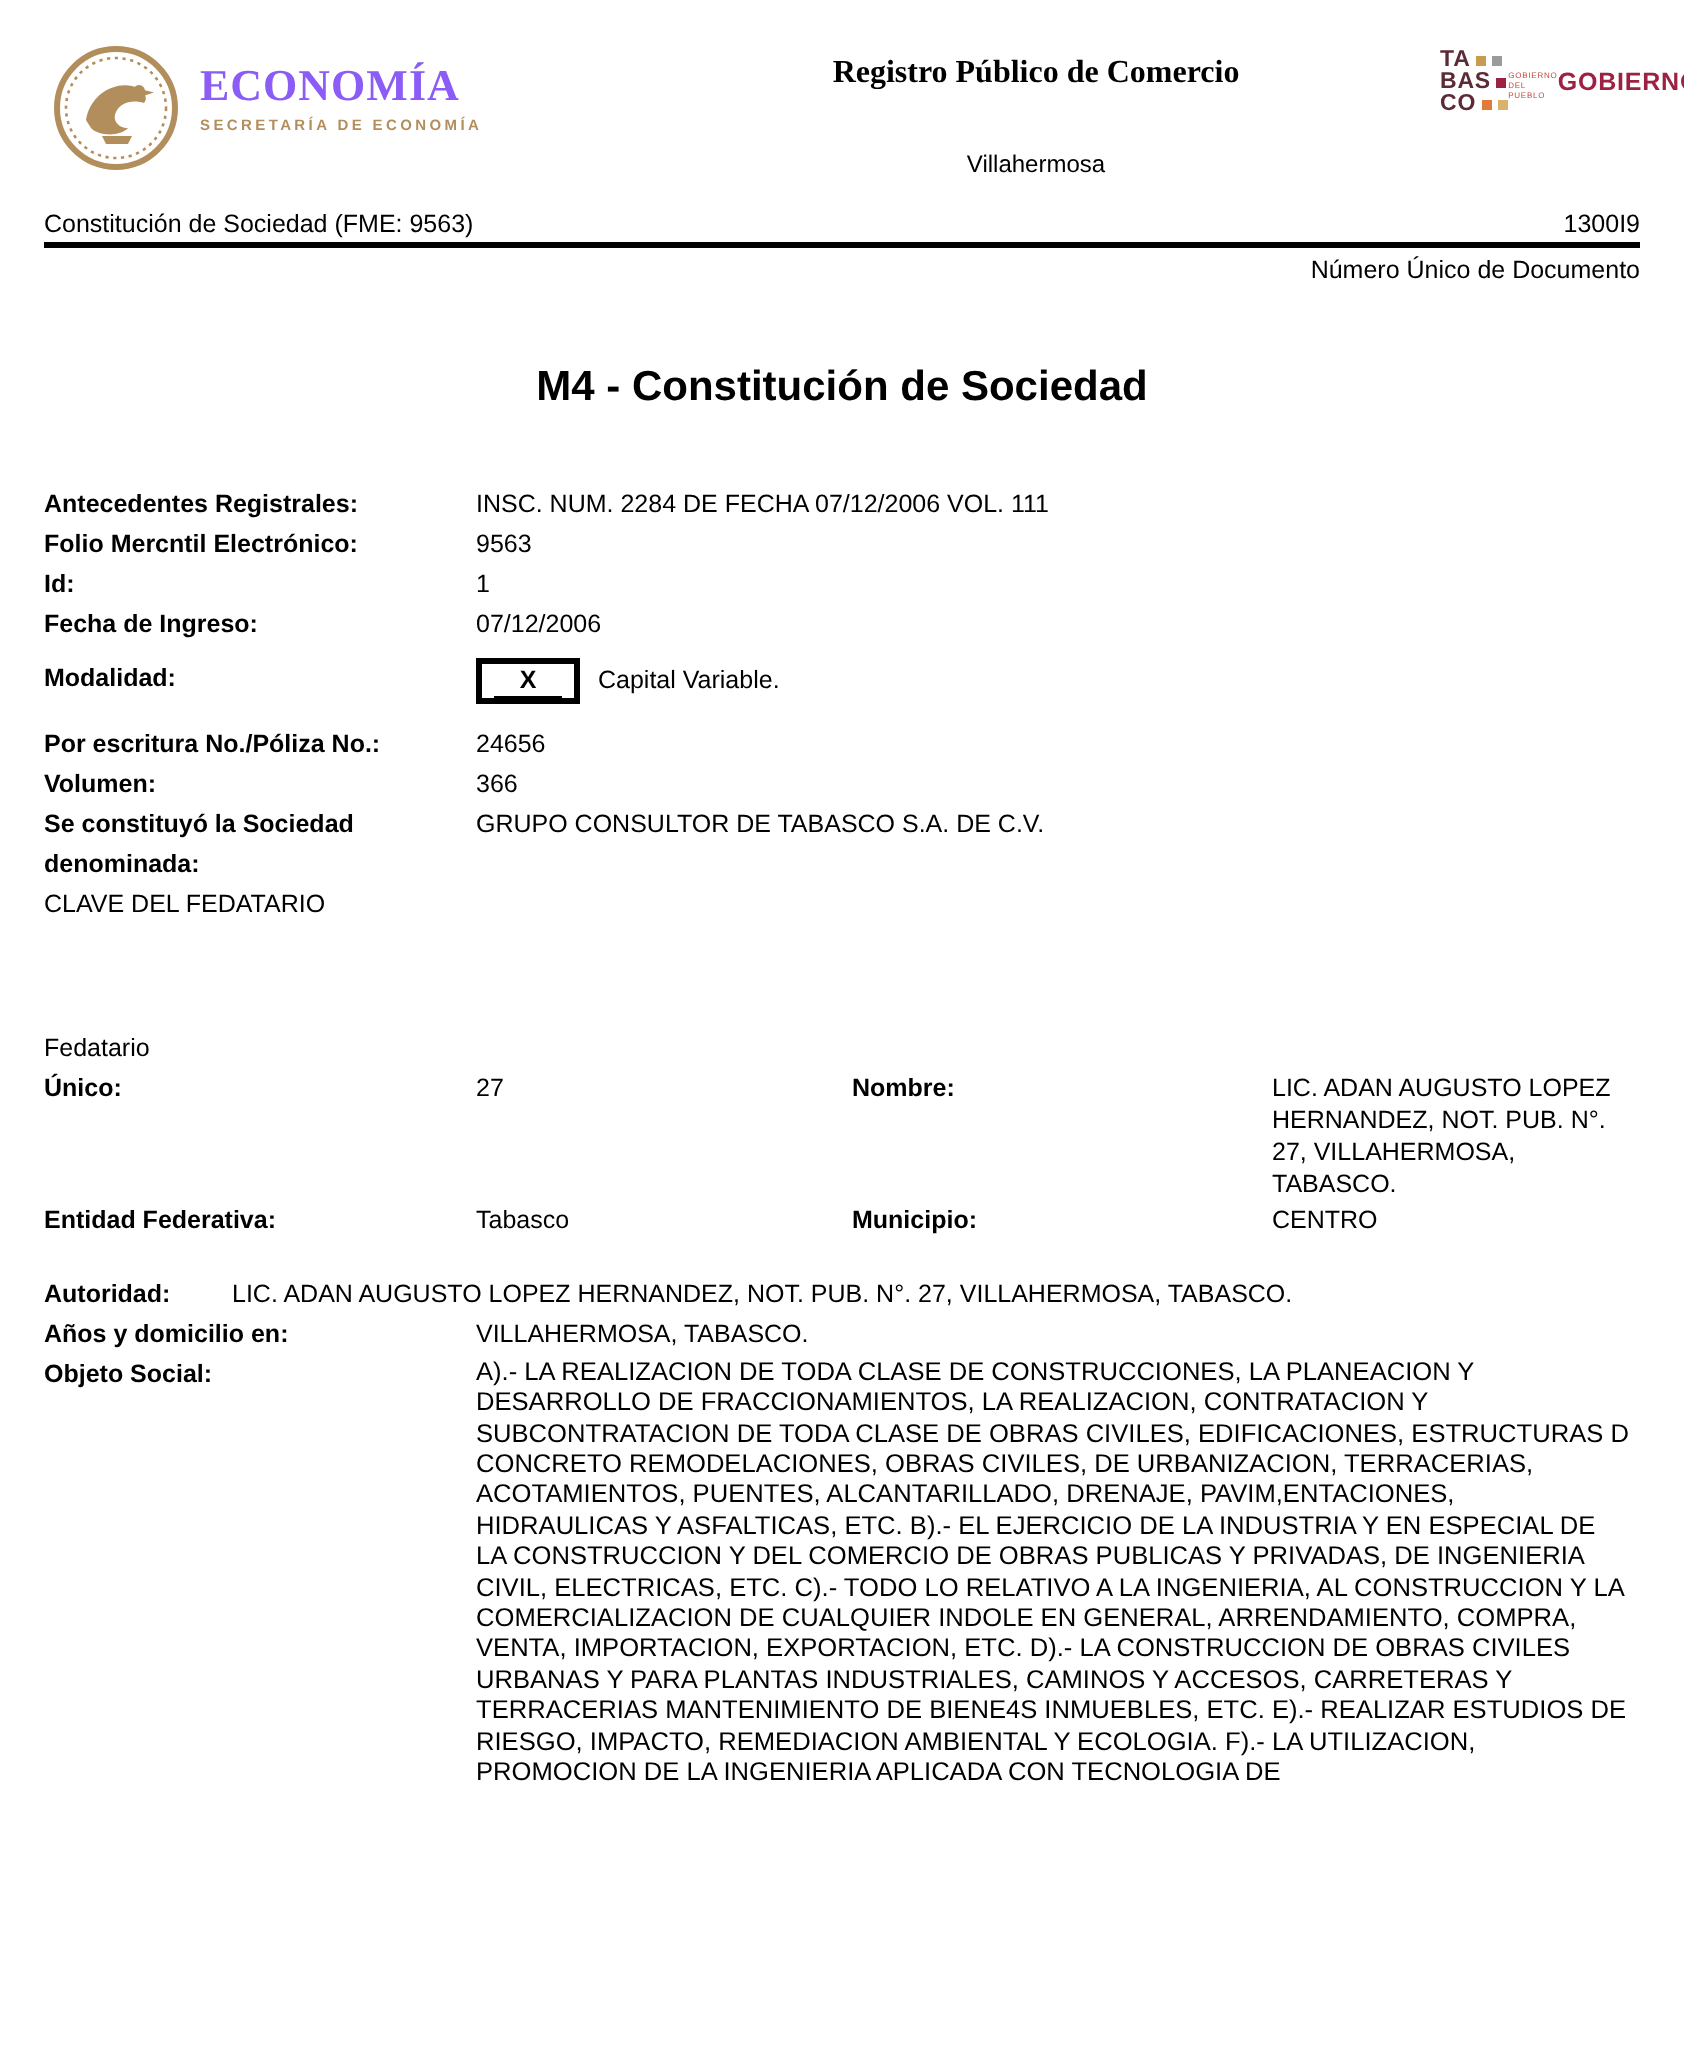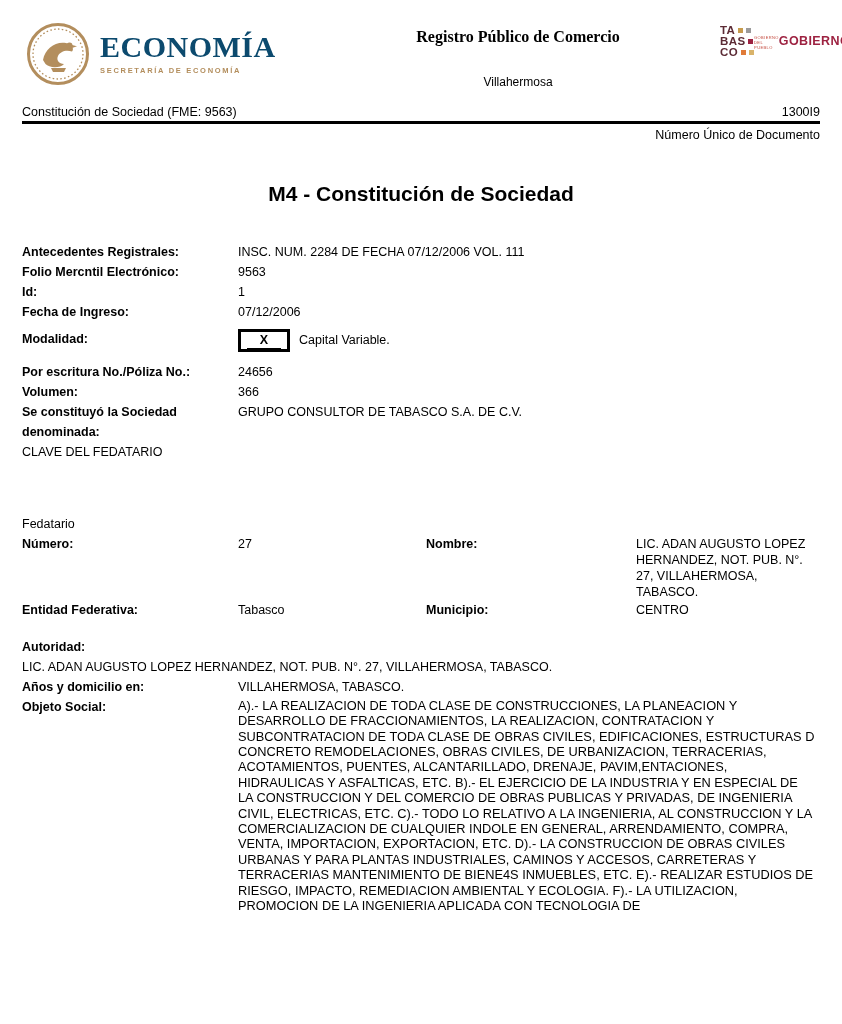"ECONOMÍA" .economia-word { color: #0c4a6e -> #8b5cf6; font-size: 30px -> 22px }
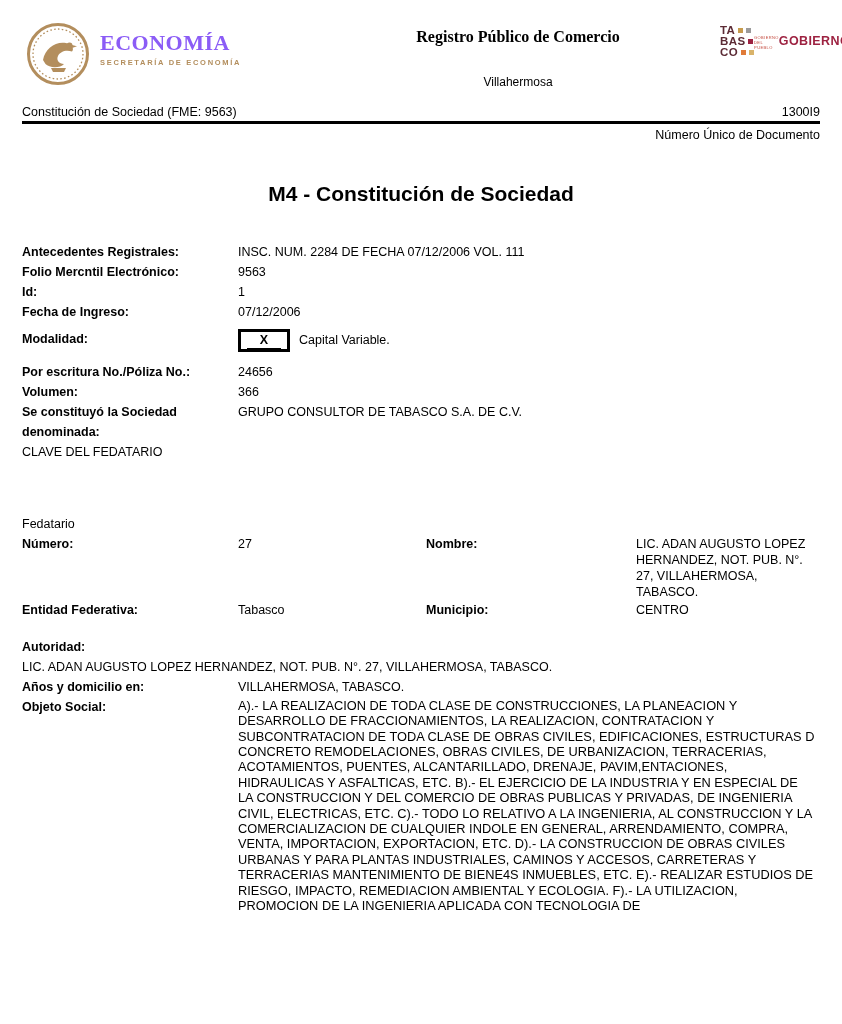"Número:" div.lbl { text: Número -> Único }
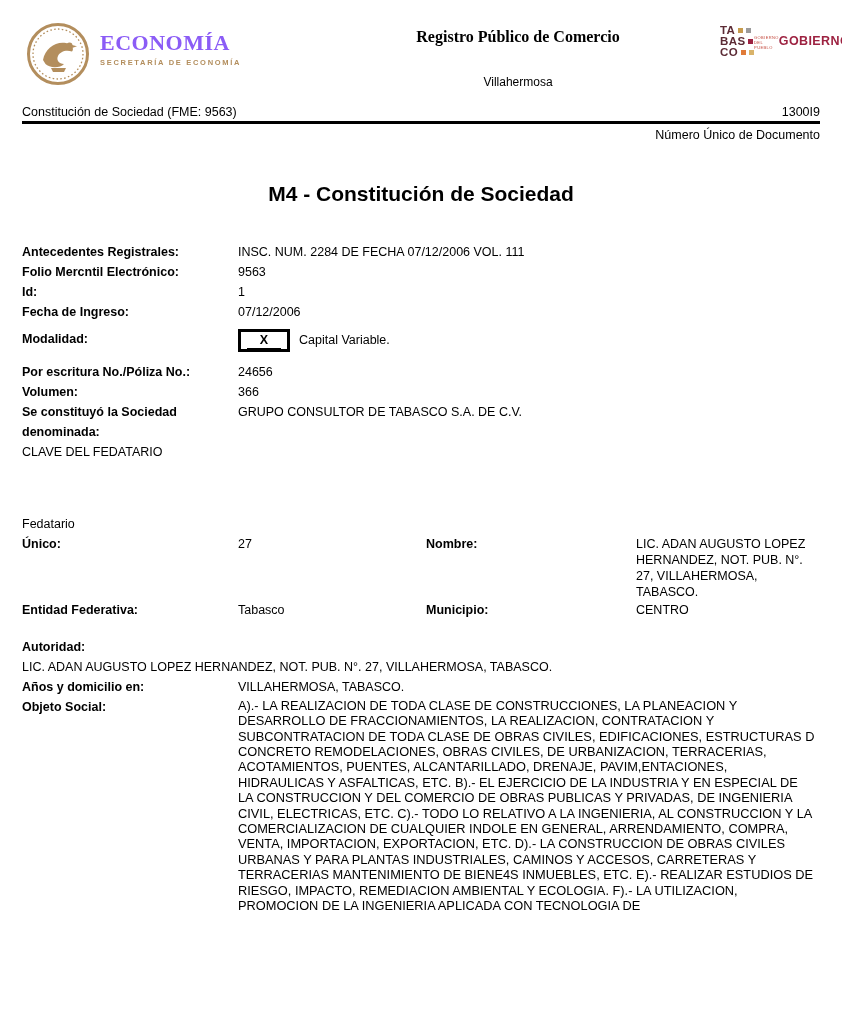"Autoridad:" .row-aut { flex-direction: column -> none }
